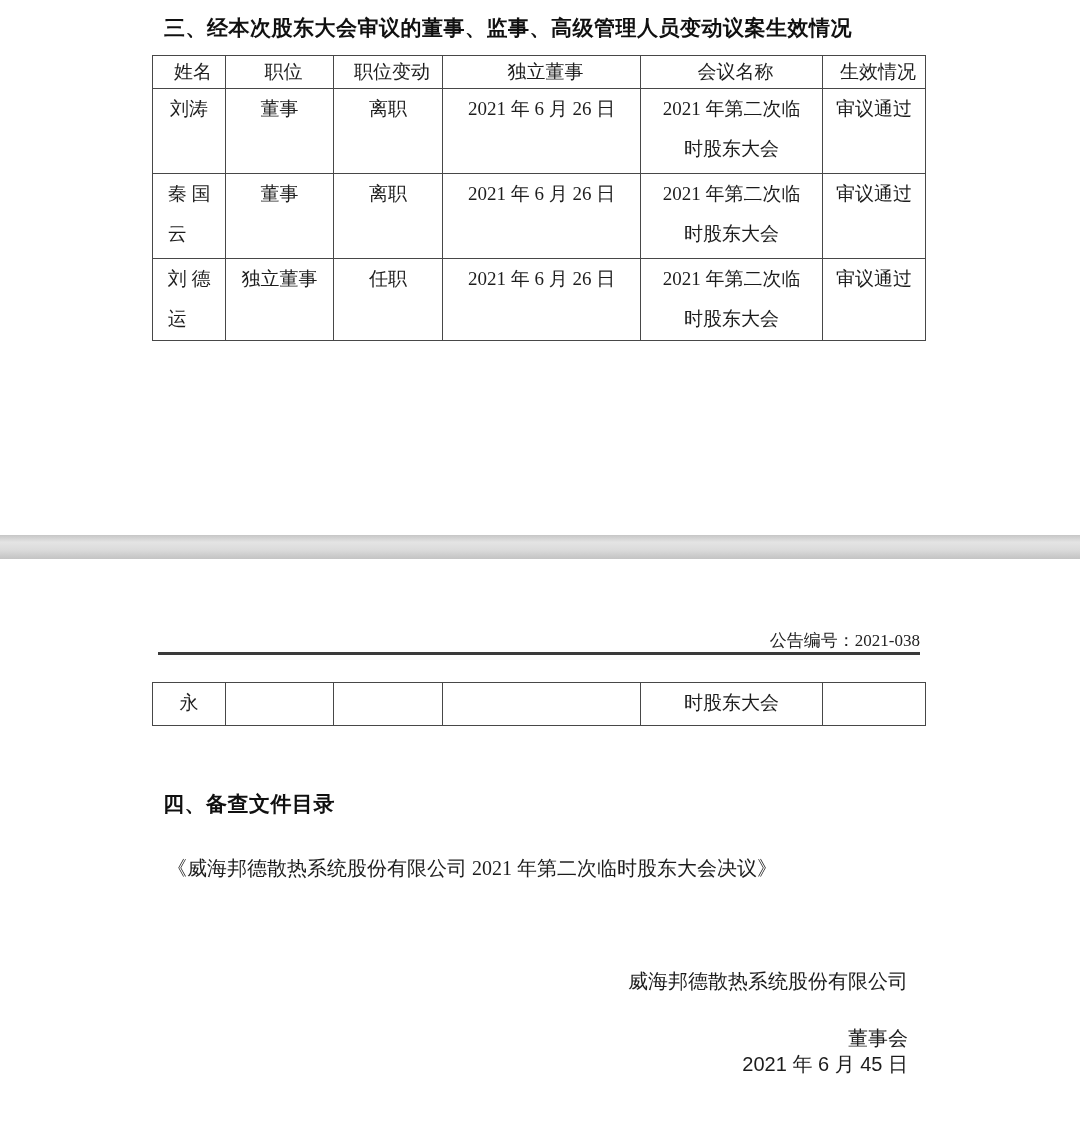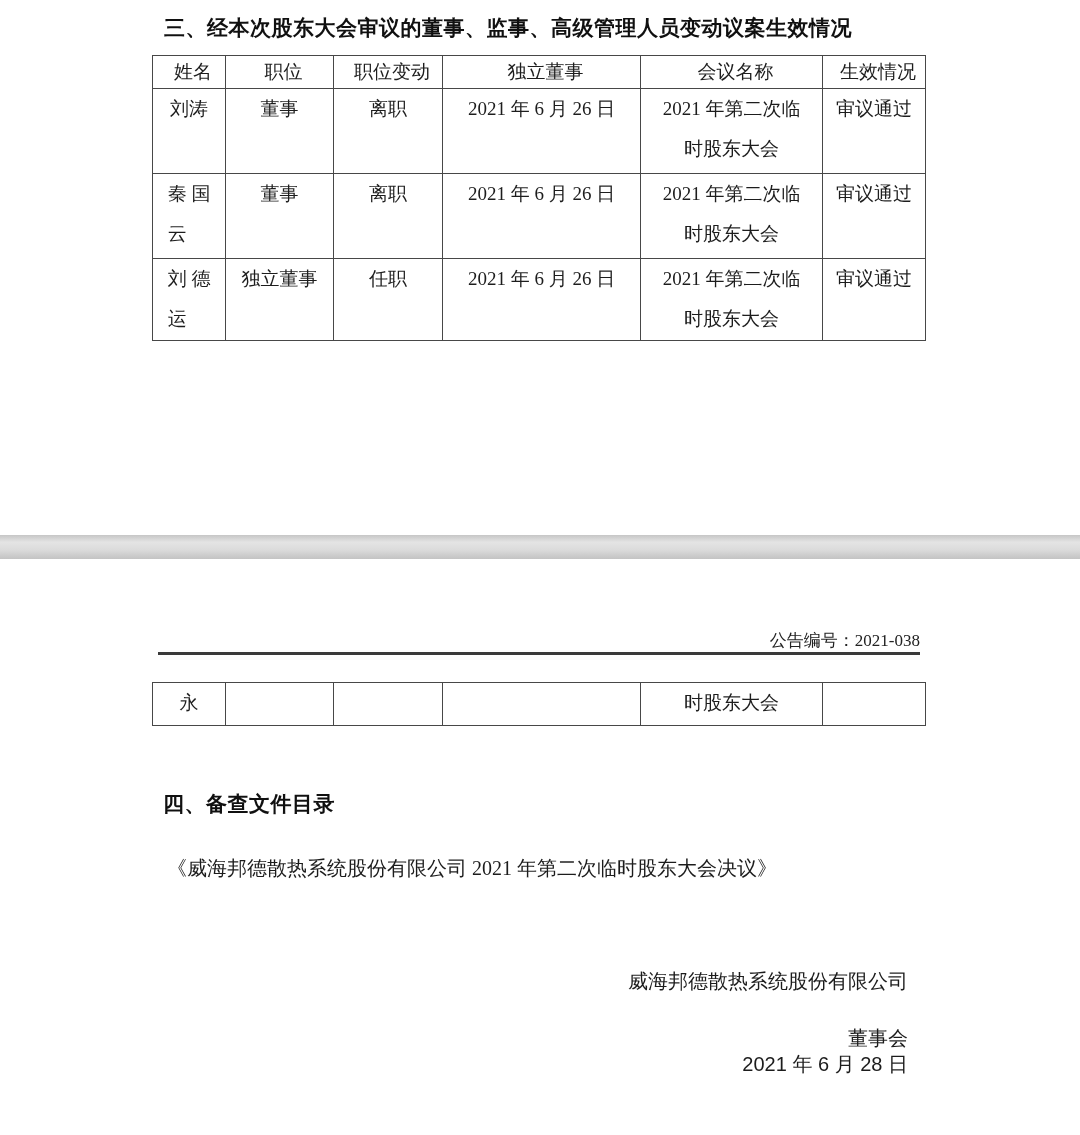"2021 年 6 月 28" div.sig { text: 28 -> 45 }
